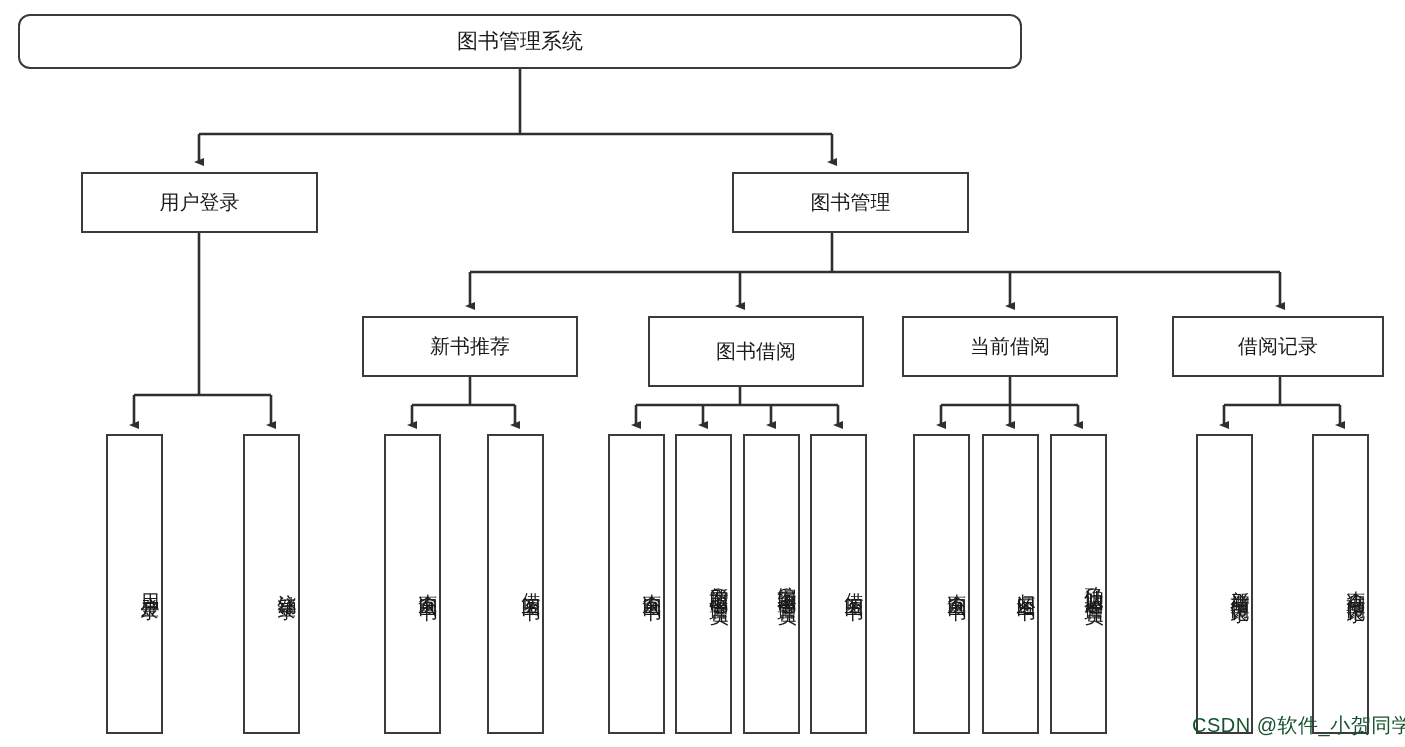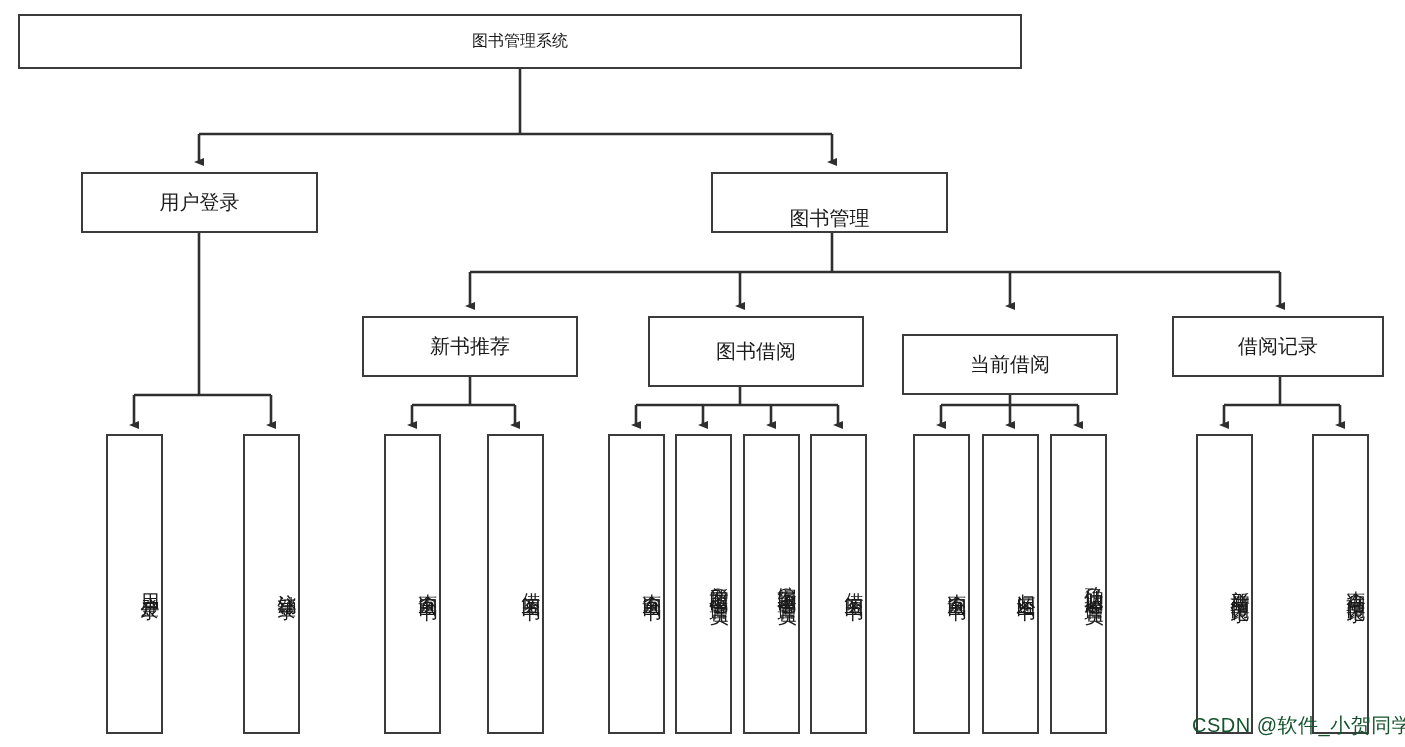"图书管理系统" .node.root { border-radius: none -> 12px; font-size: 16px -> 21px }
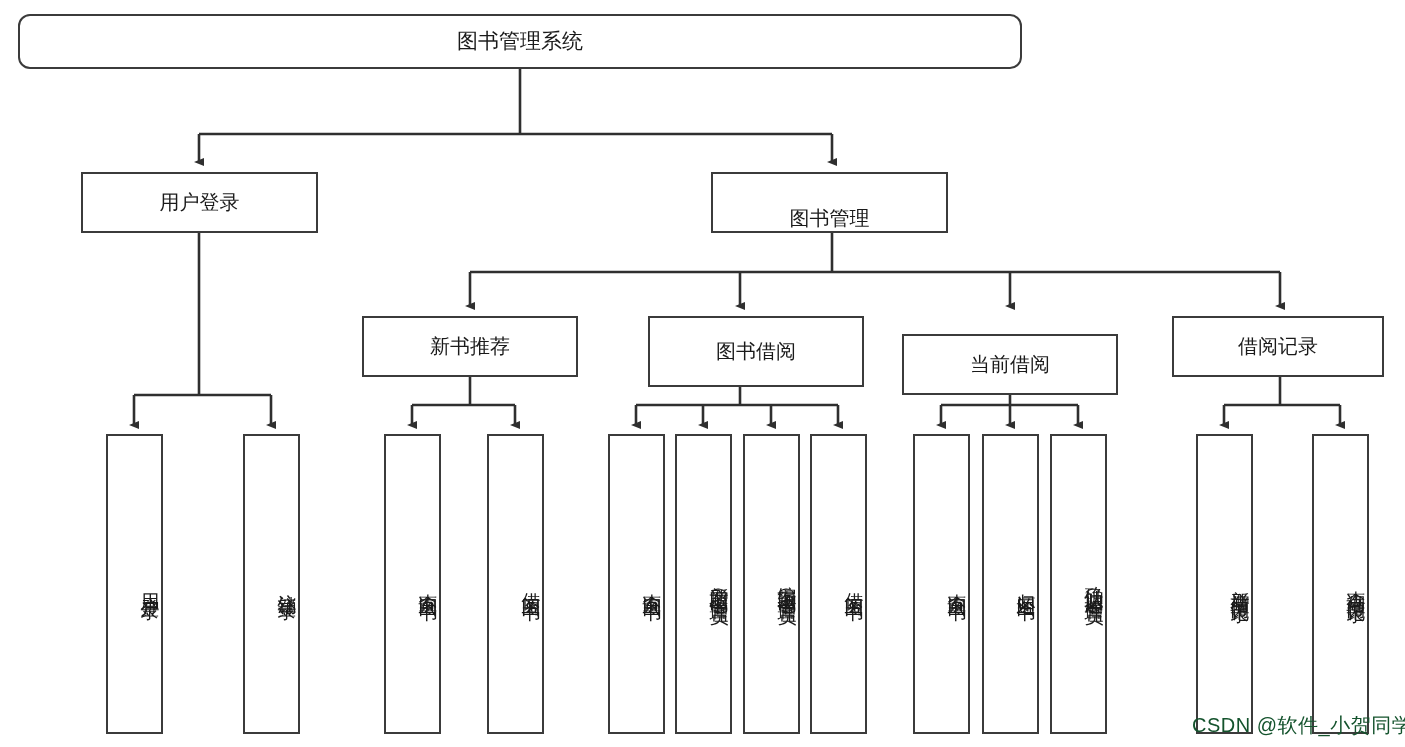"图书管理" div.node { align-items: flex-end -> none; left: 711px -> 732px }
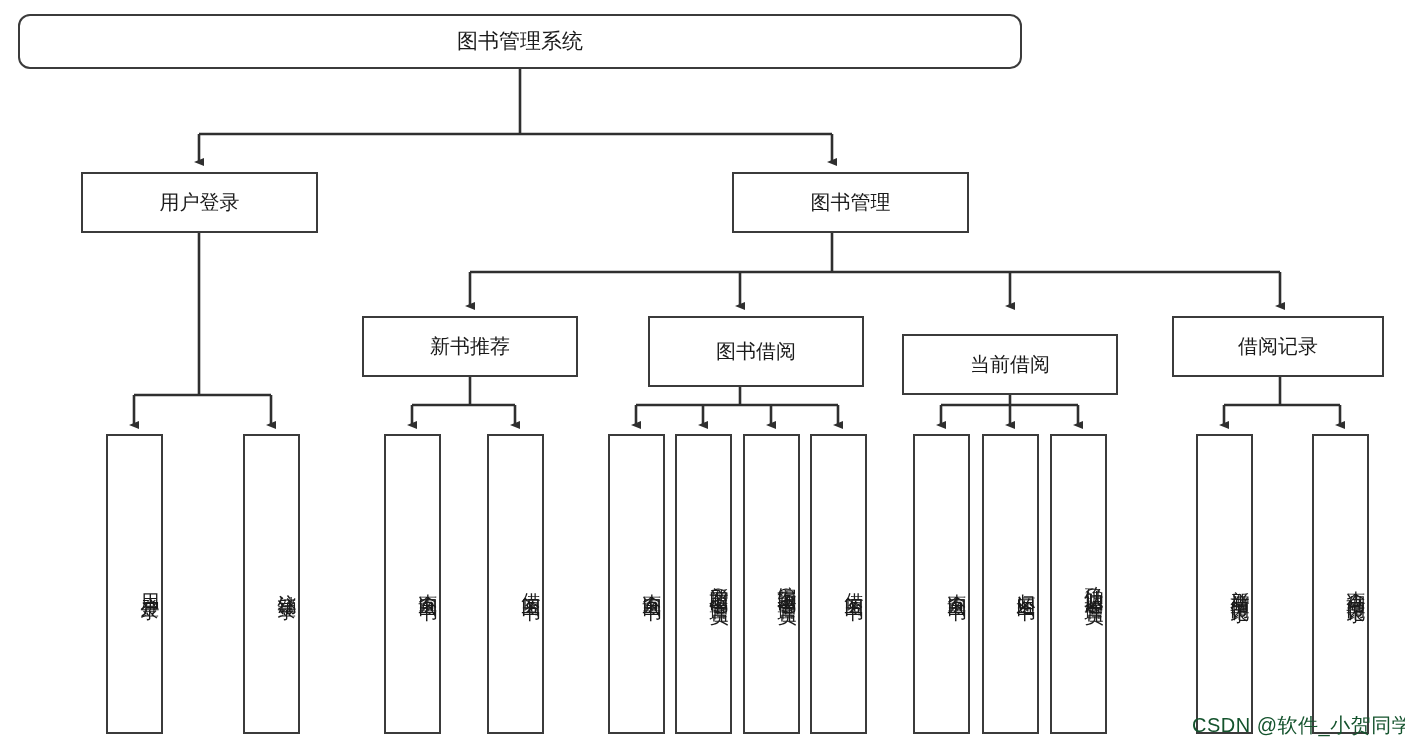"当前借阅" div.node { margin-top: 18px -> none }
